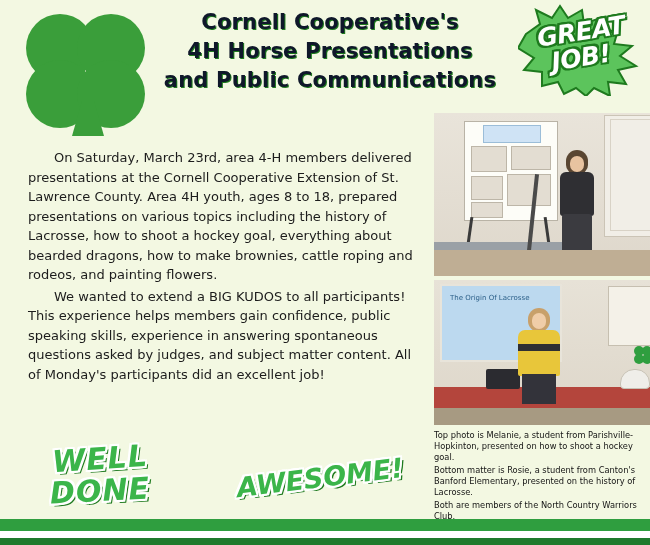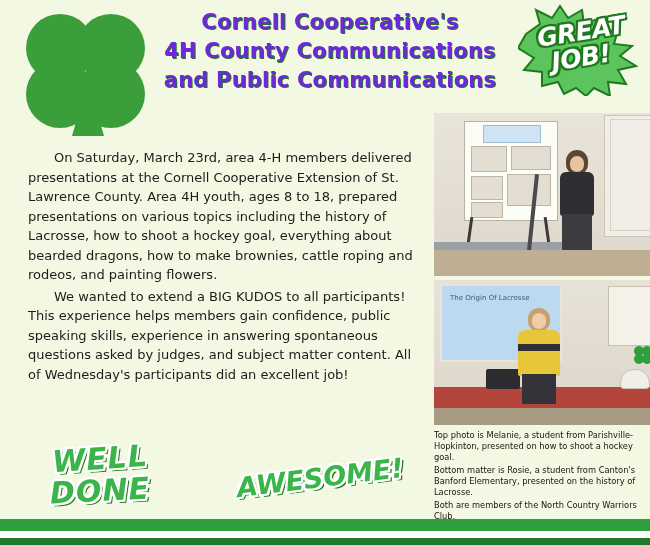"Cornell Cooperative's" .title-block { color: #6d28d9 -> #0f172a }
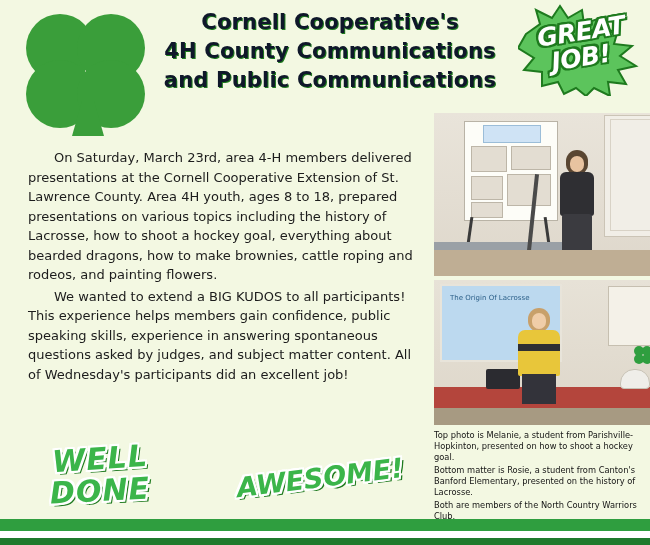"4H County Communications" span.title-line { text: County Communications -> Horse Presentations }
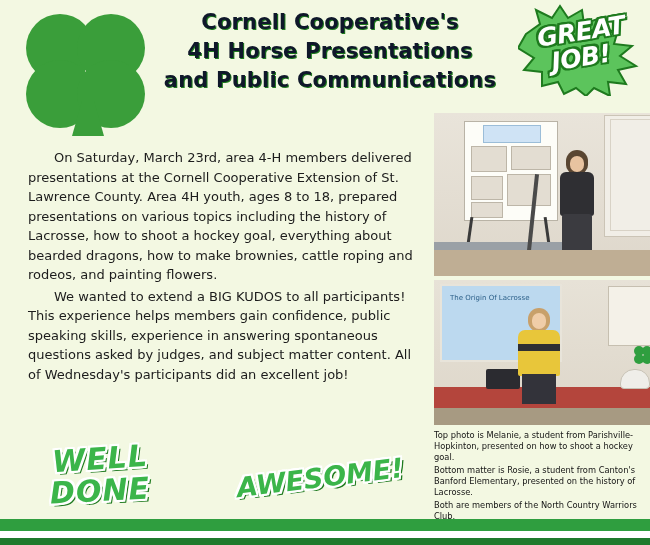"We wanted to extend a" p { text: Wednesday's -> Monday's }
